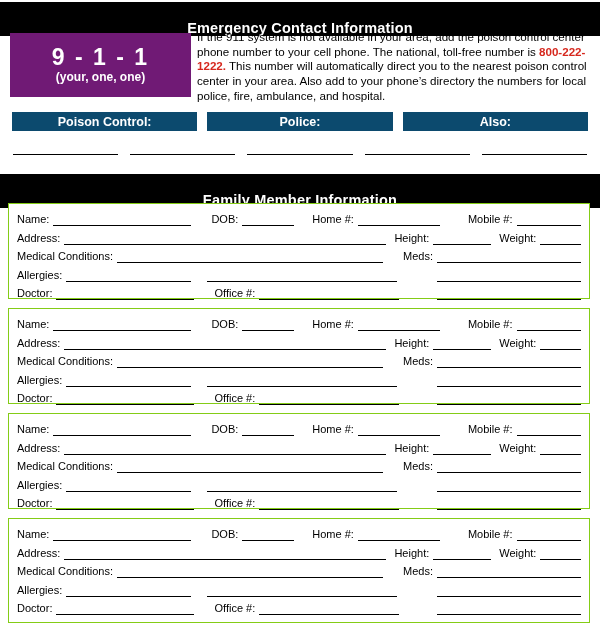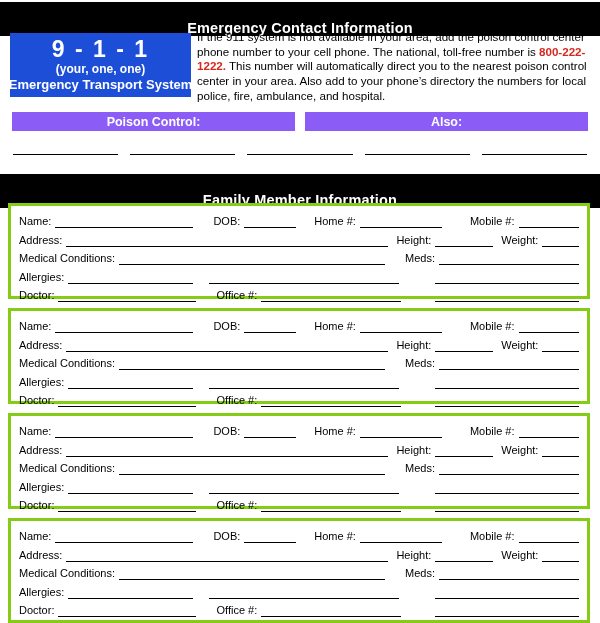"9 - 1 - 1" .callout { background: #1d4ed8 -> #701a75 }
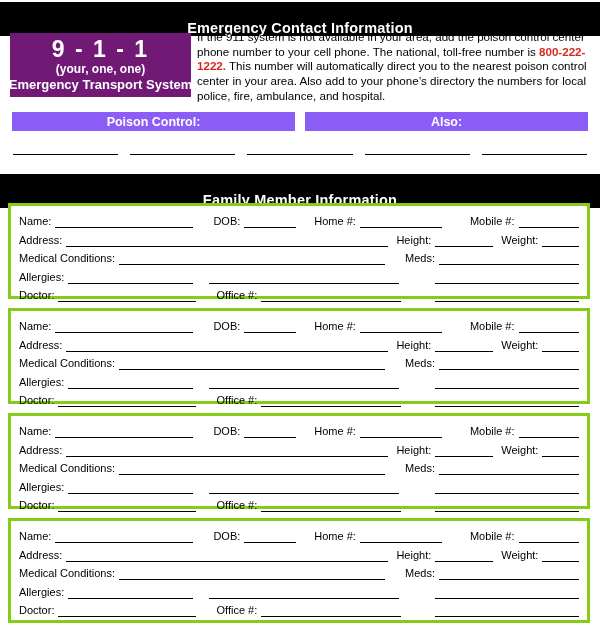"Emergency Transport System" div.callout-cap { html: <div>Emergency Transport System</div> -> none }
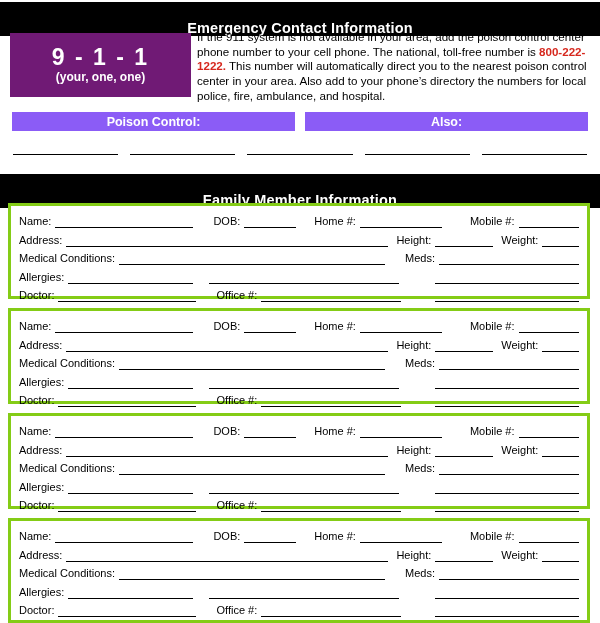"Poison Control:" .contact-bar { background: #8b5cf6 -> #0c4a6e }
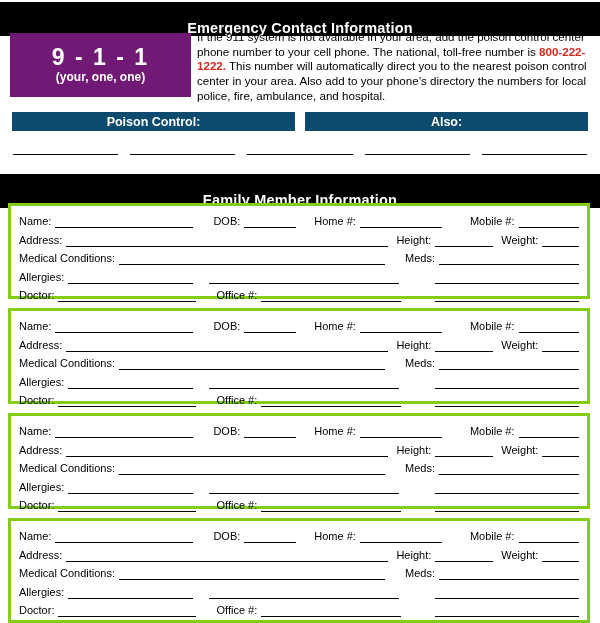"Police:" div.contact-bar { html: none -> <div>Police:</div> }
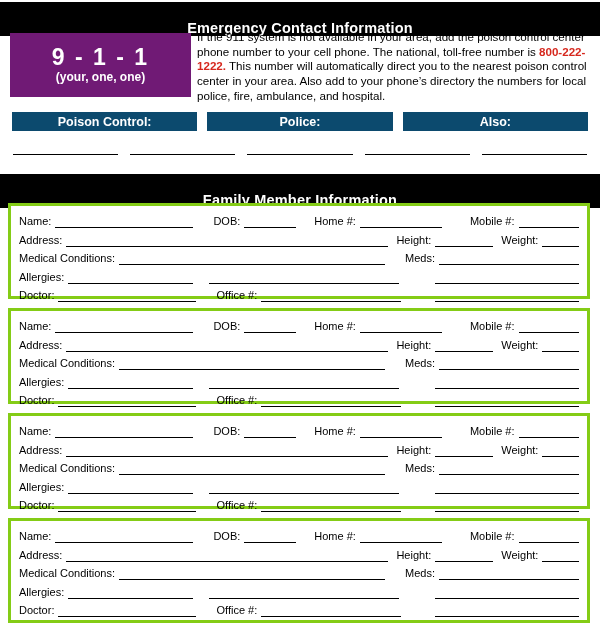"Name:" .member-block { border: 3px solid #84cc16 -> 1px solid #84cc16 }
